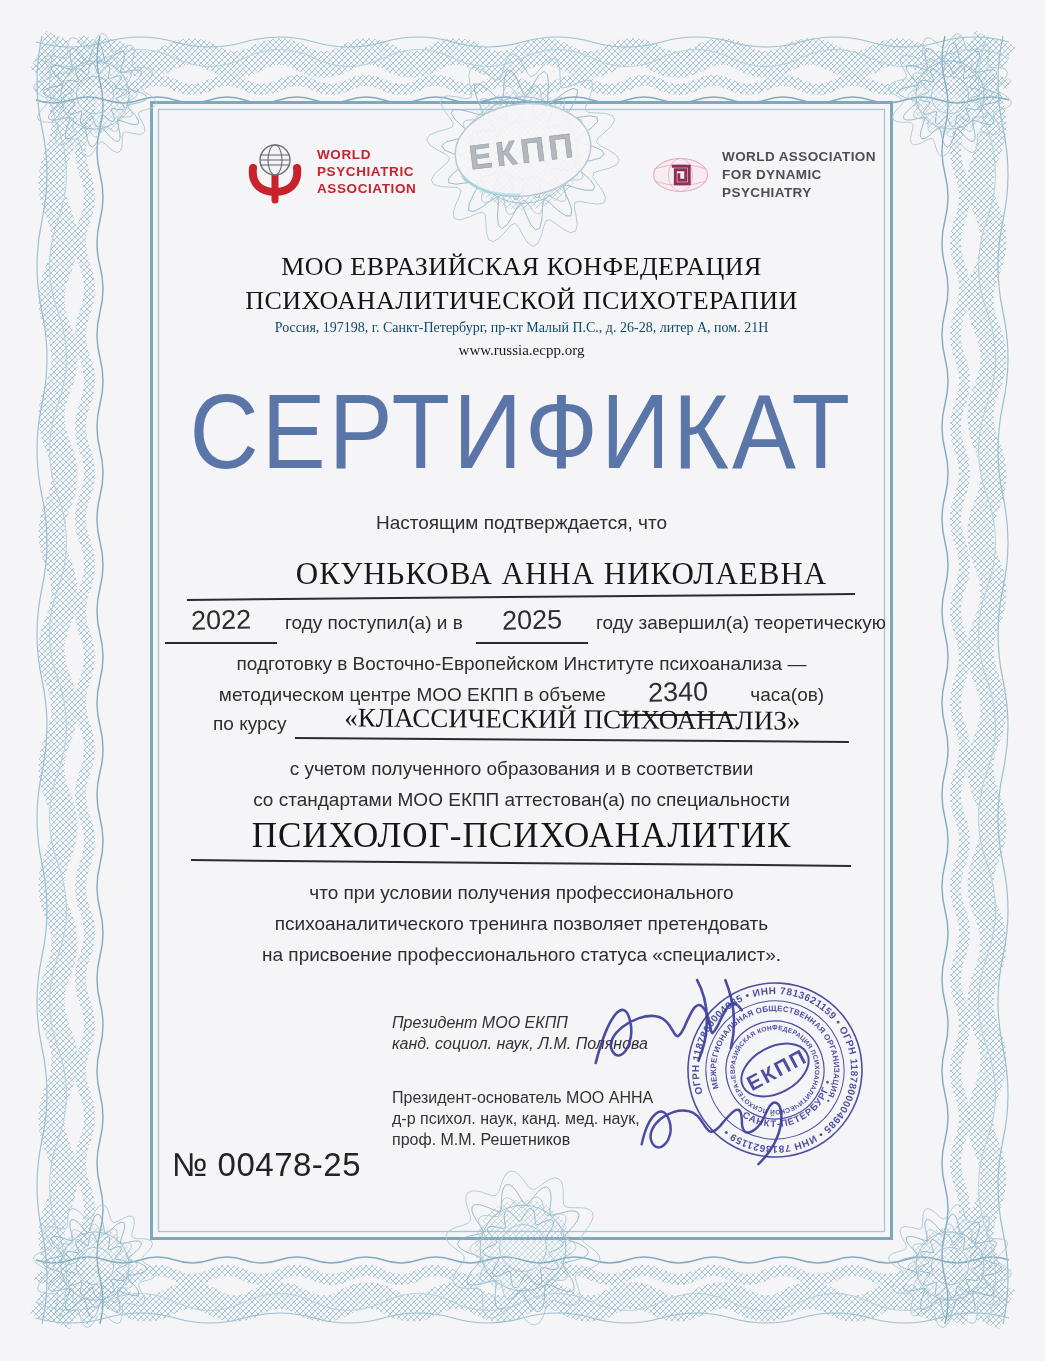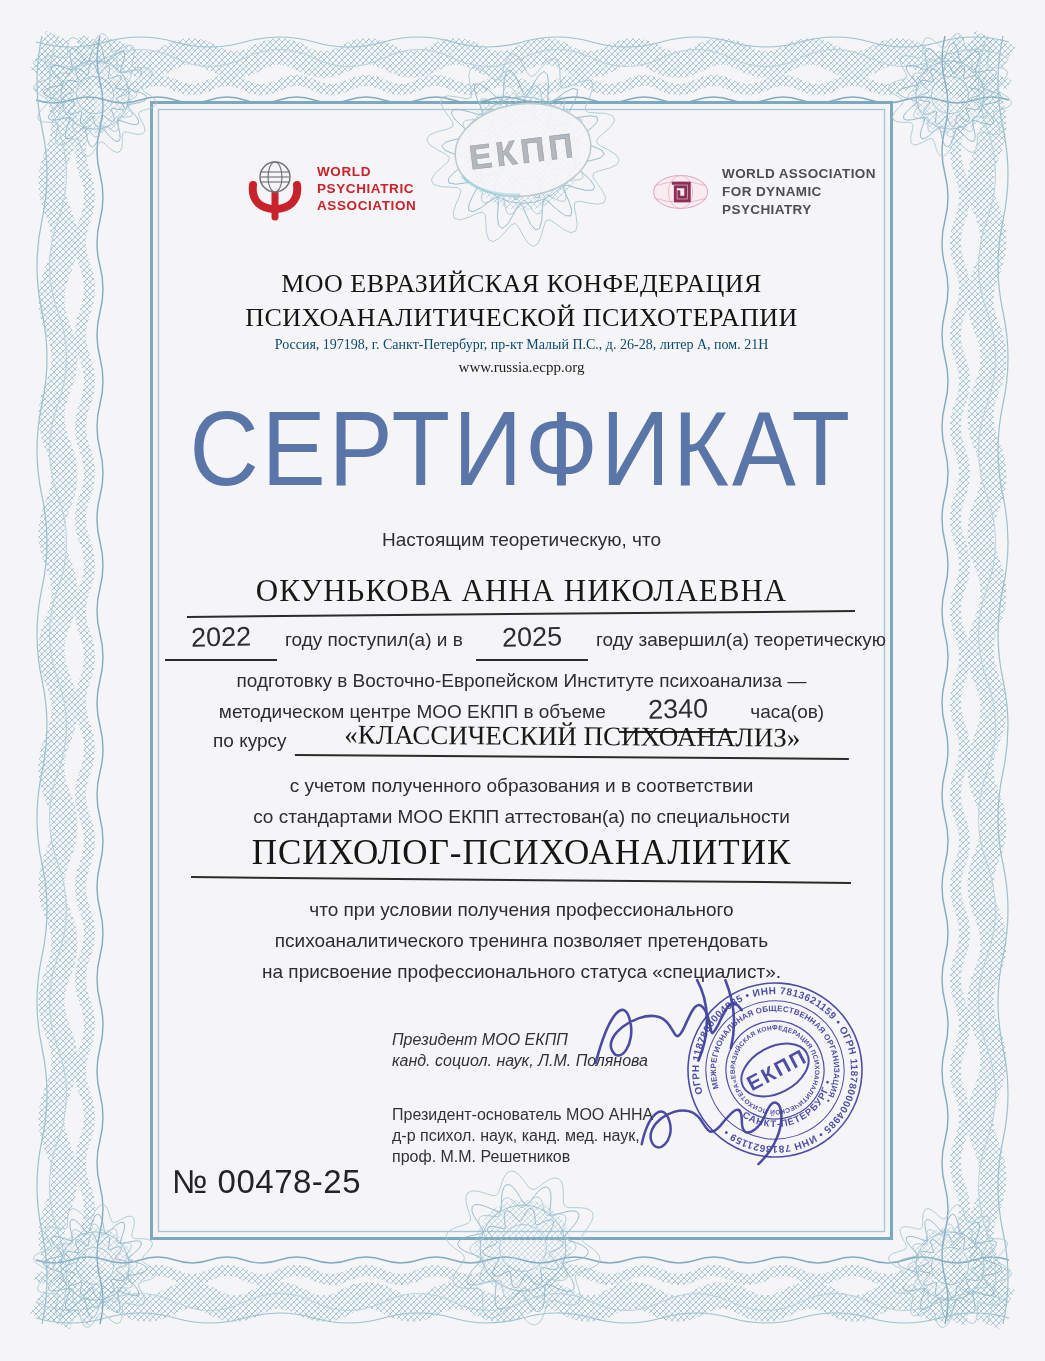"WORLD" .paper { top: 121px -> 104px }
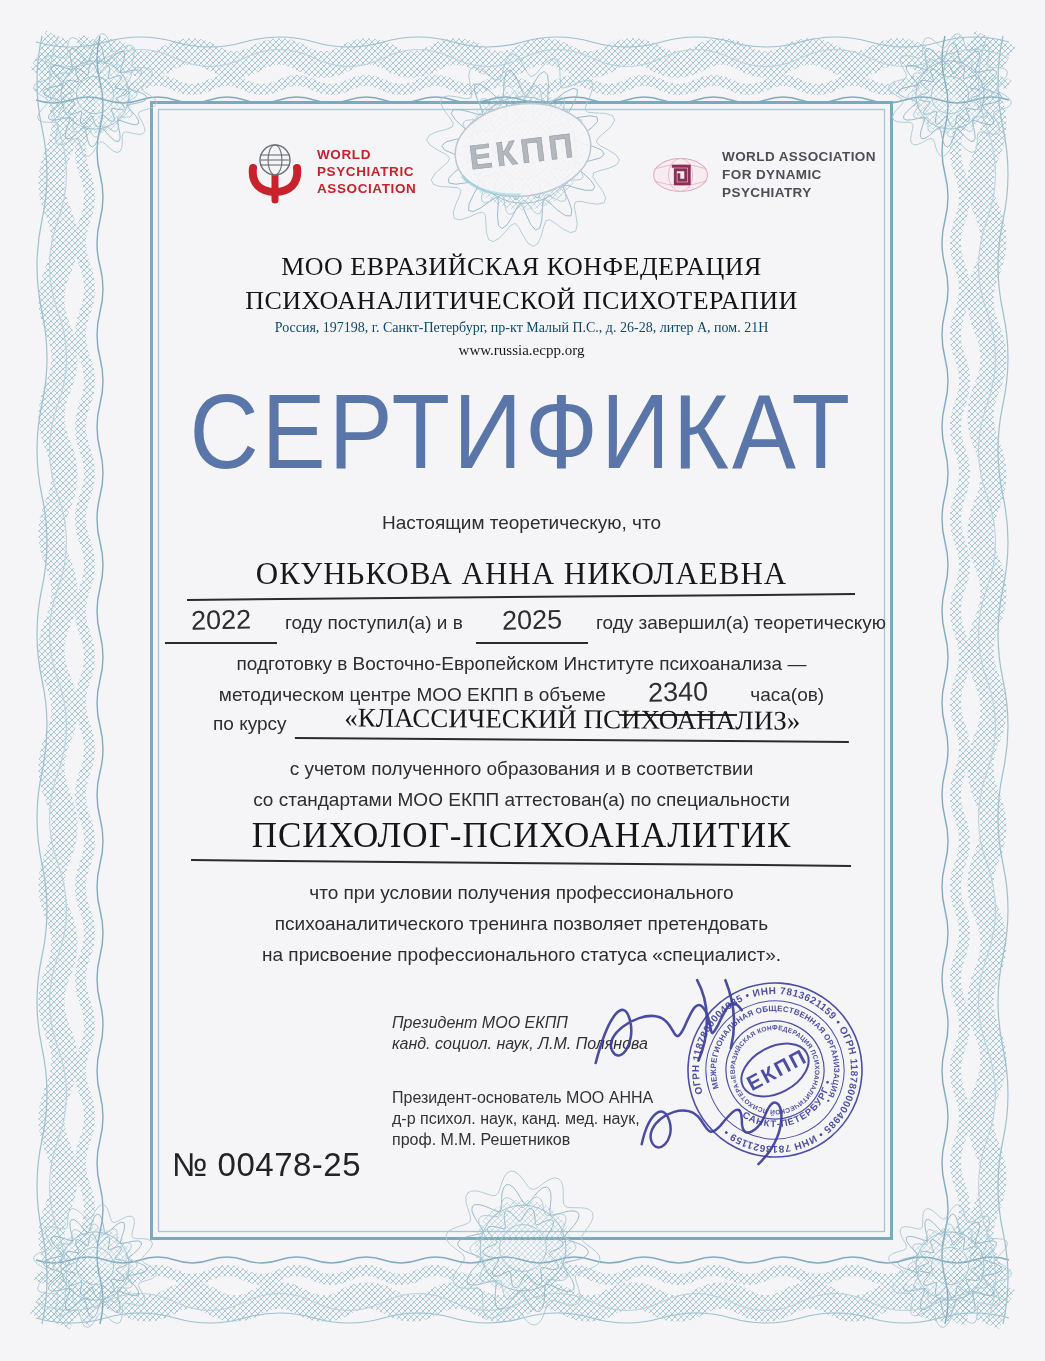"Настоящим теоретическую, что" div.abs { text: теоретическую -> подтверждается }
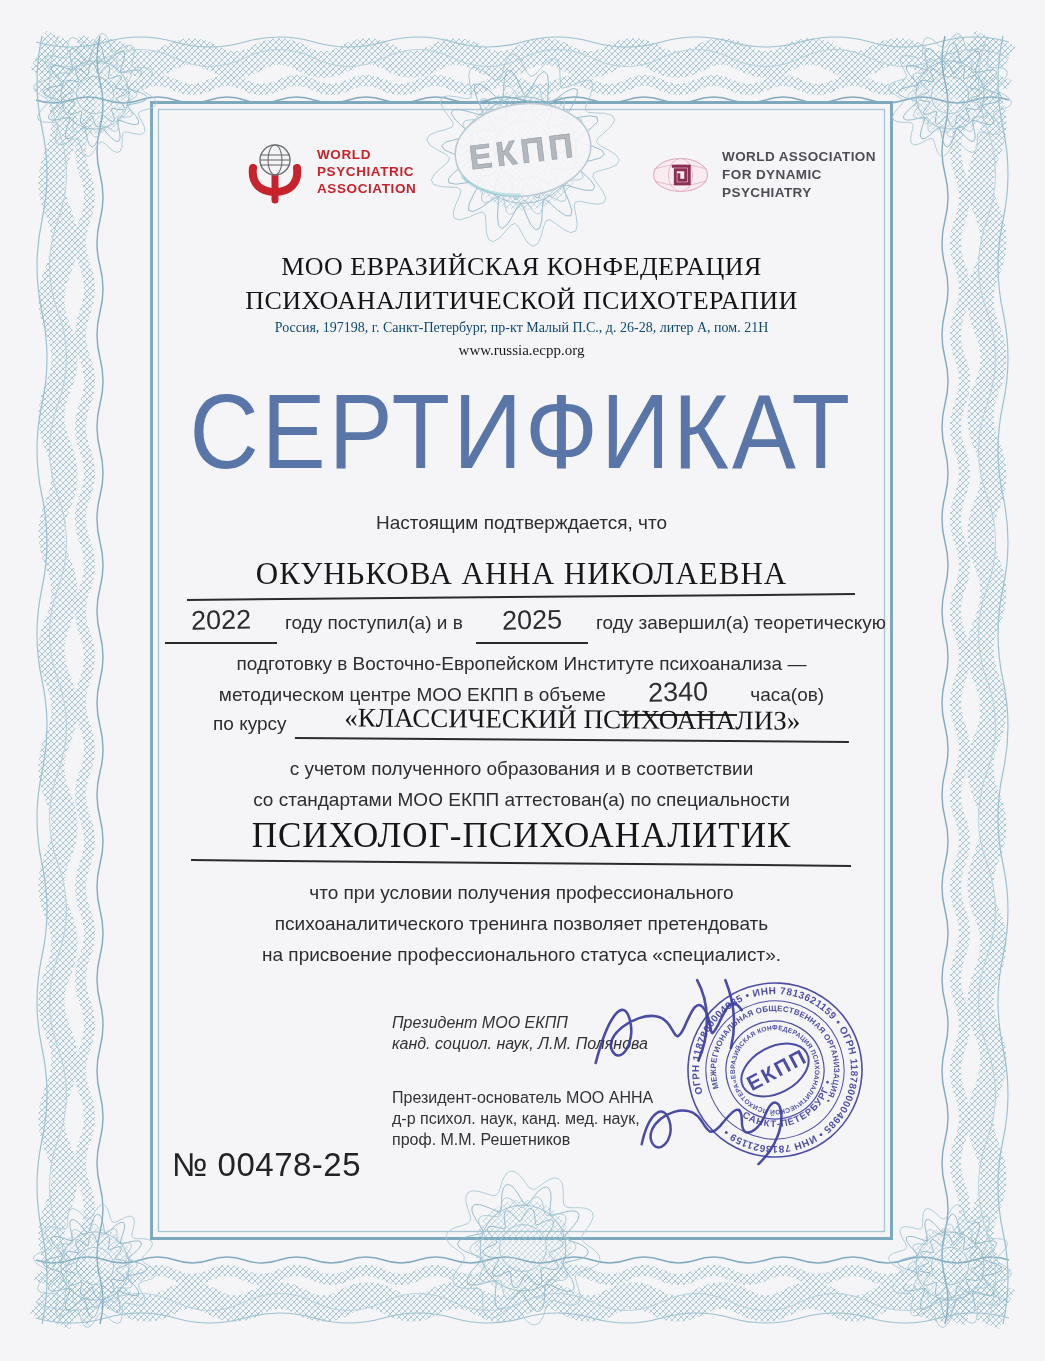"ОКУНЬКОВА АННА НИКОЛАЕВНА" div.abs { padding-left: none -> 40px }
